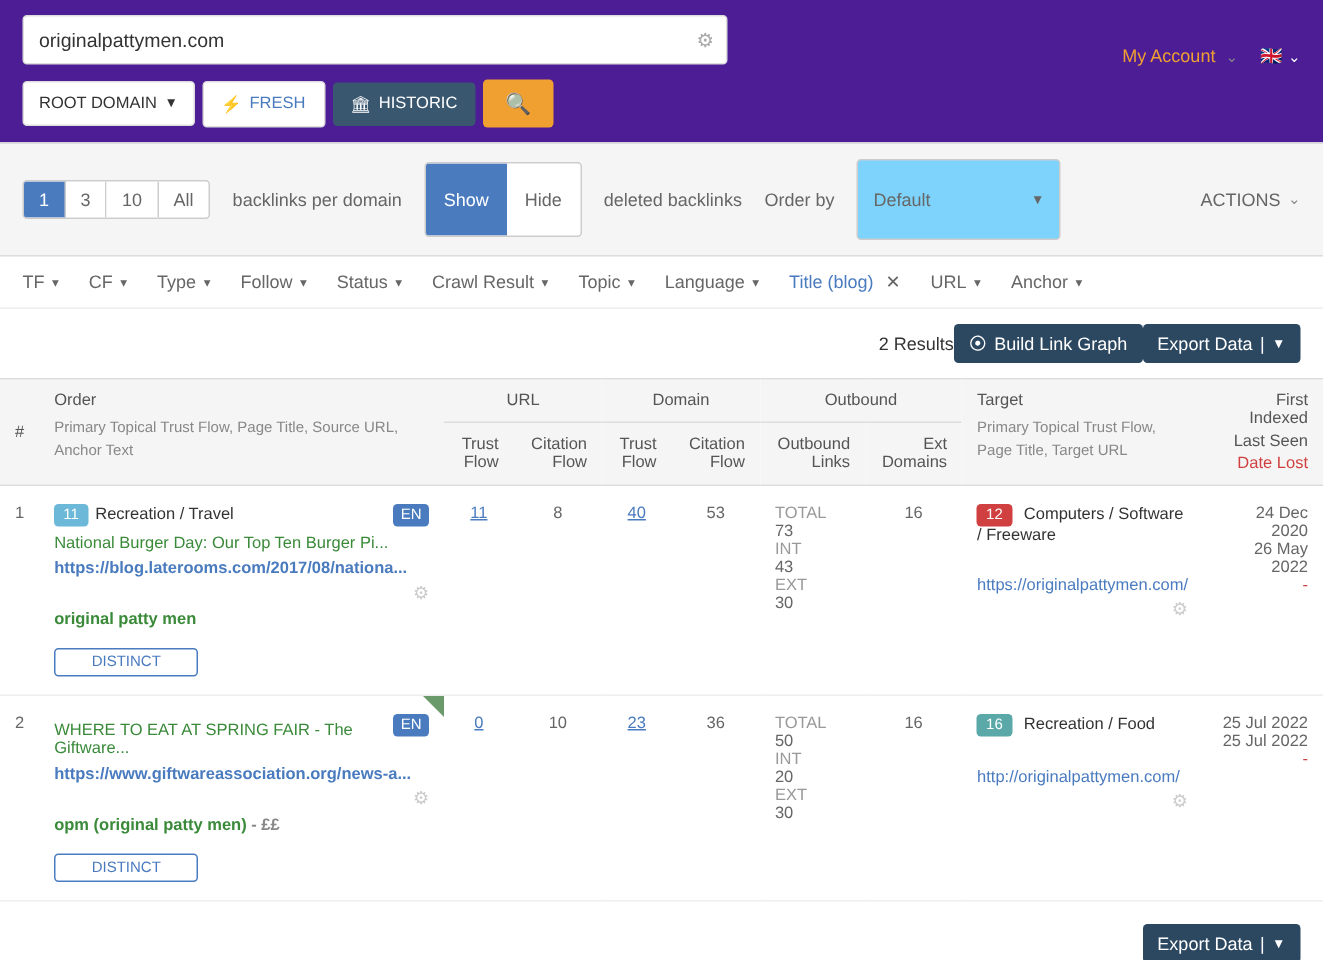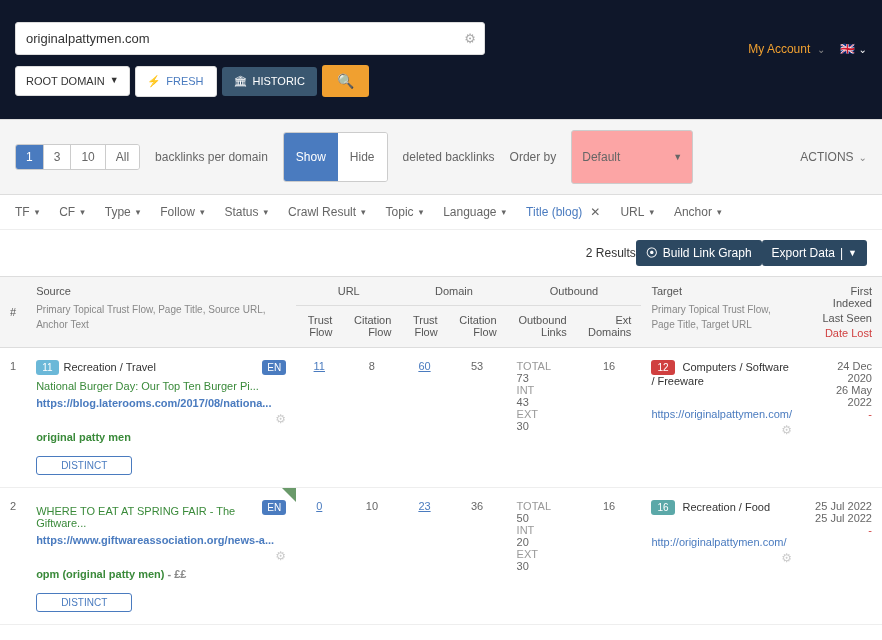"originalpattymen.com" .header { background: #0f172a -> #4c1d95; padding: 22px 15px -> 10px 15px }
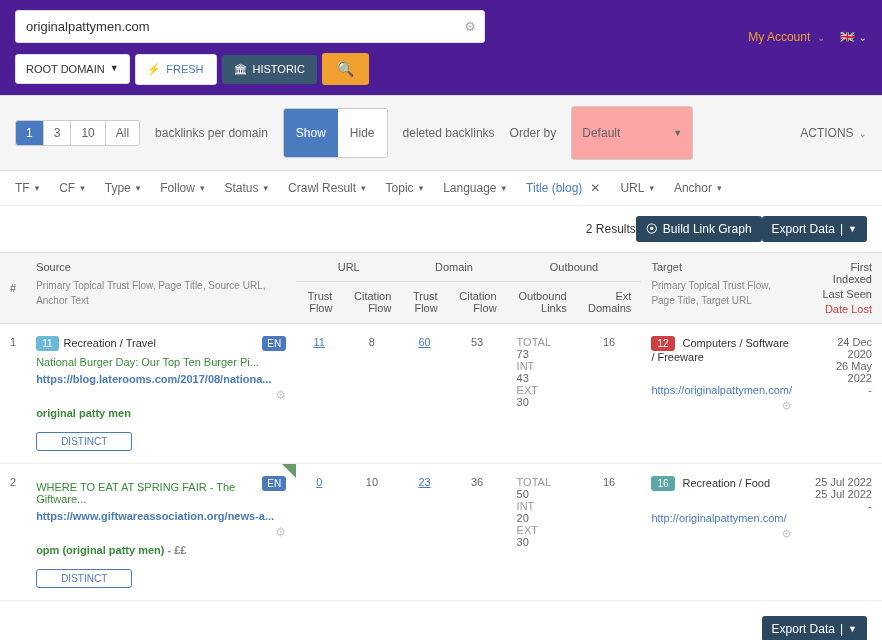"Default" .order-select { background: #fca5a5 -> #7dd3fc; width: 122px -> 136px }
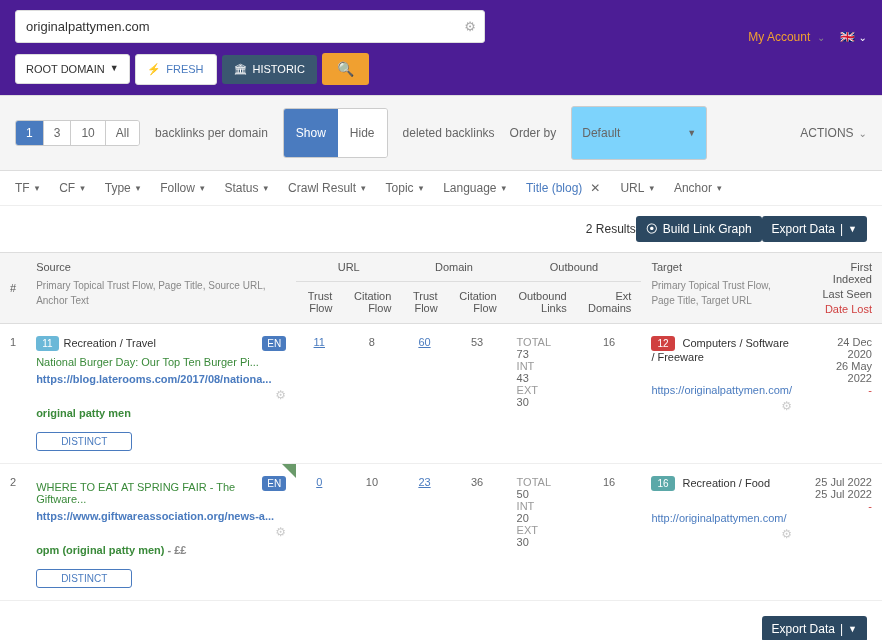"Source" div { text: Source -> Order }
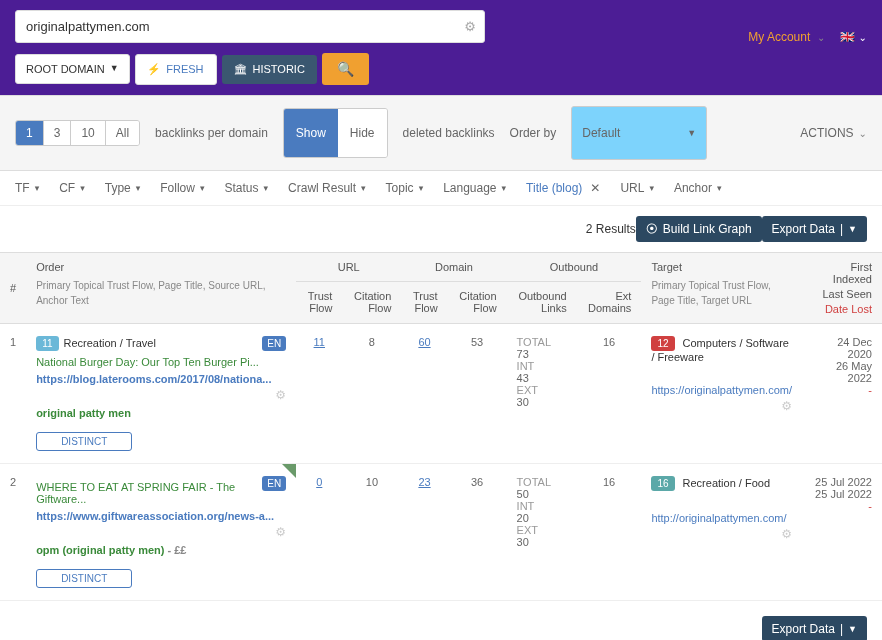"60" a { text: 60 -> 40 }
